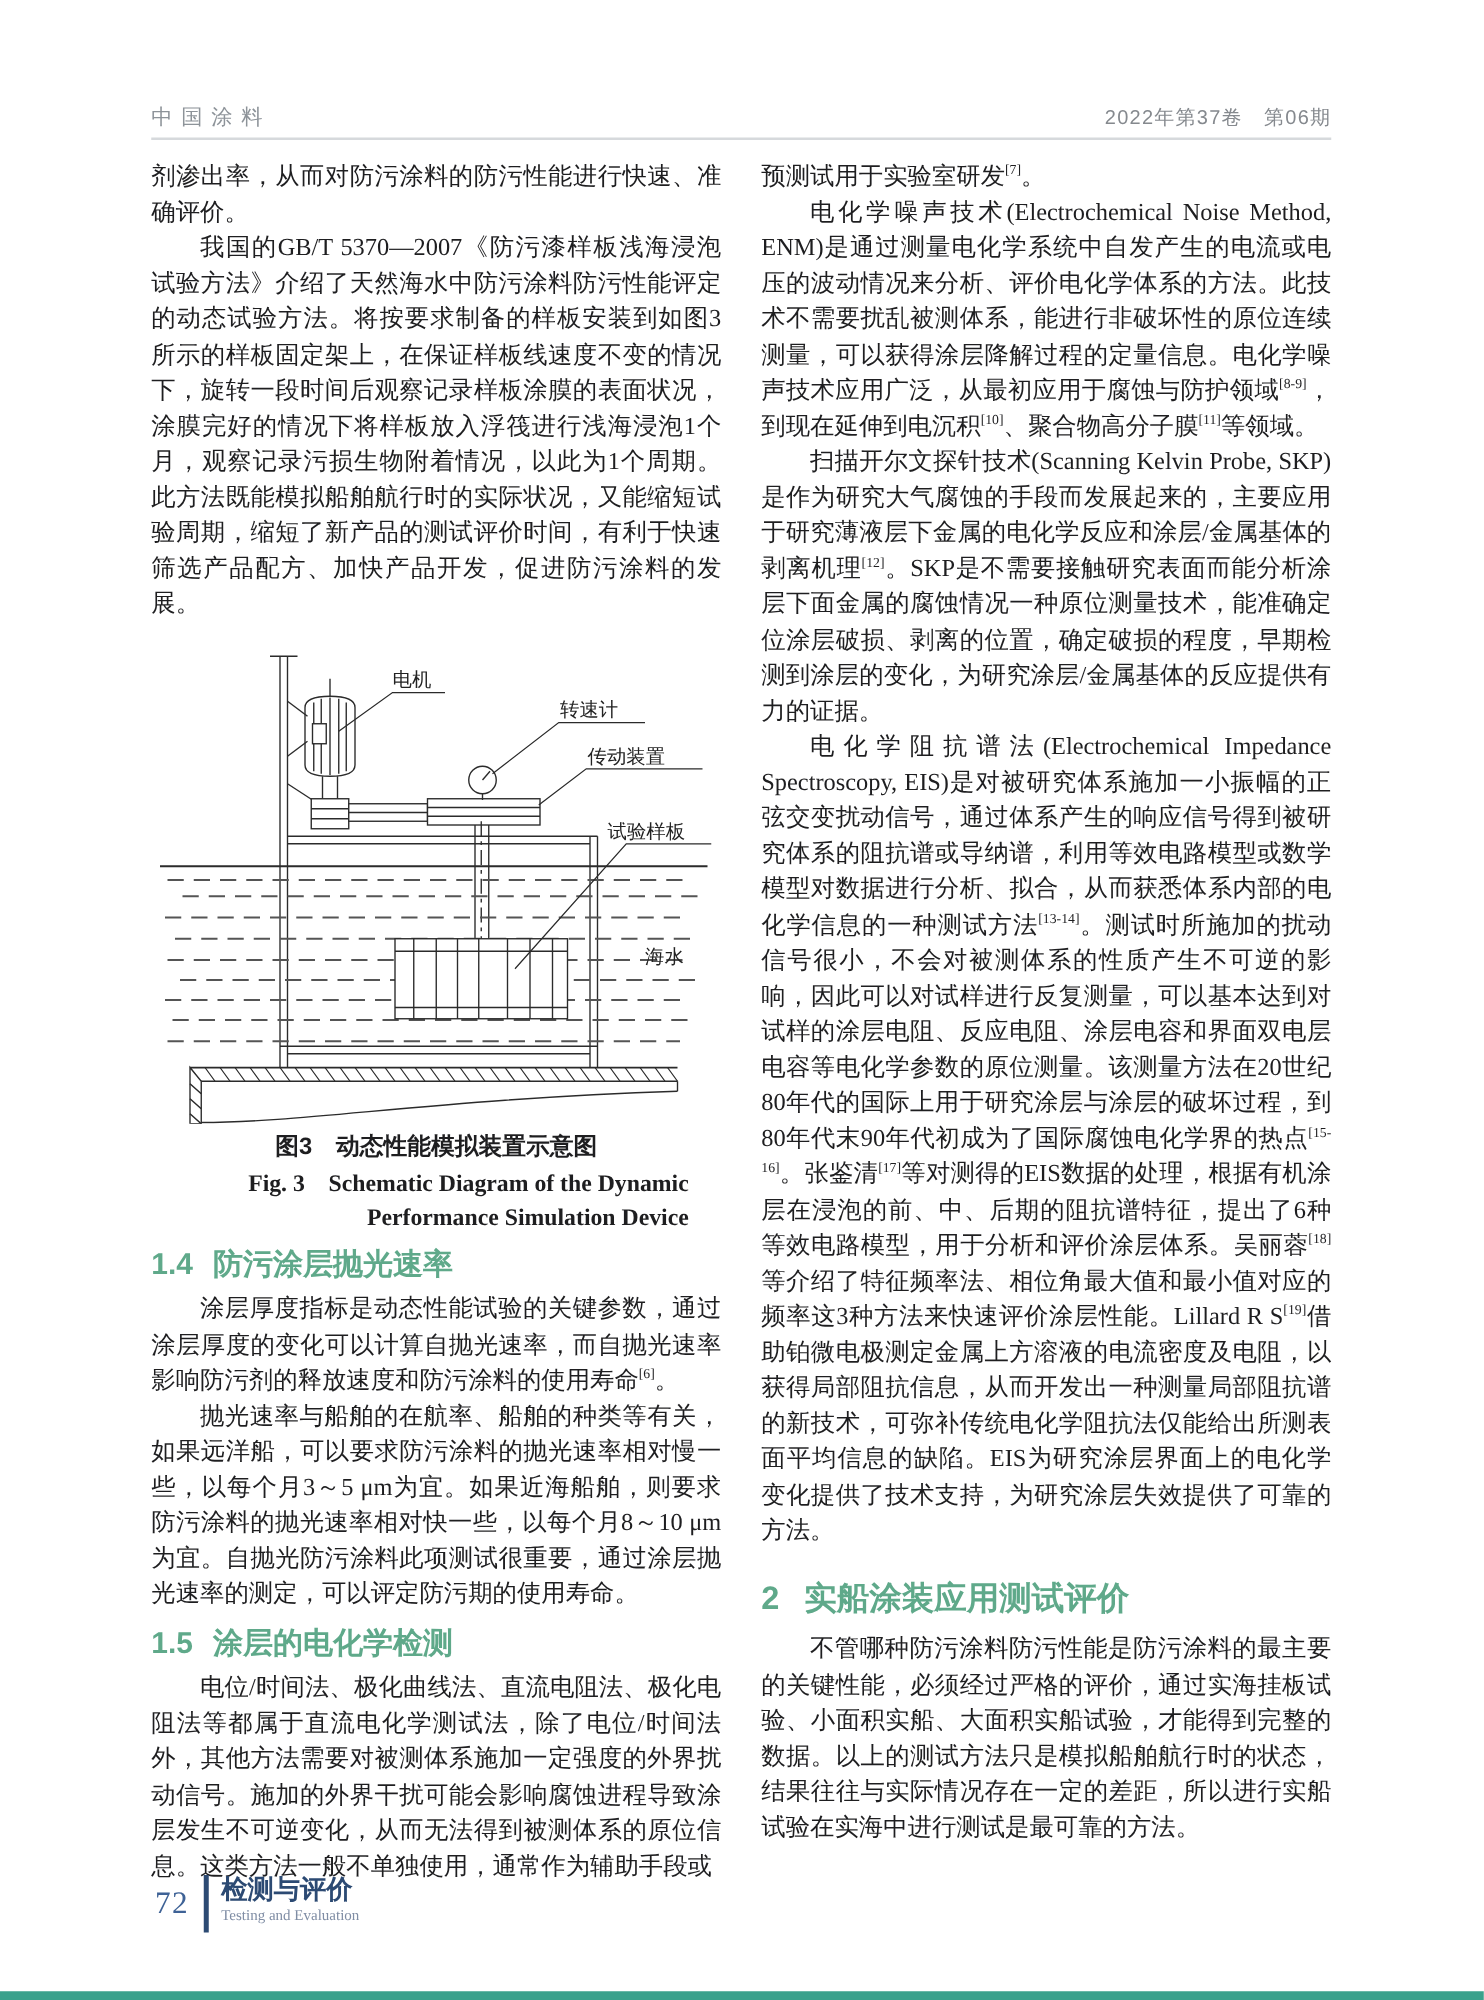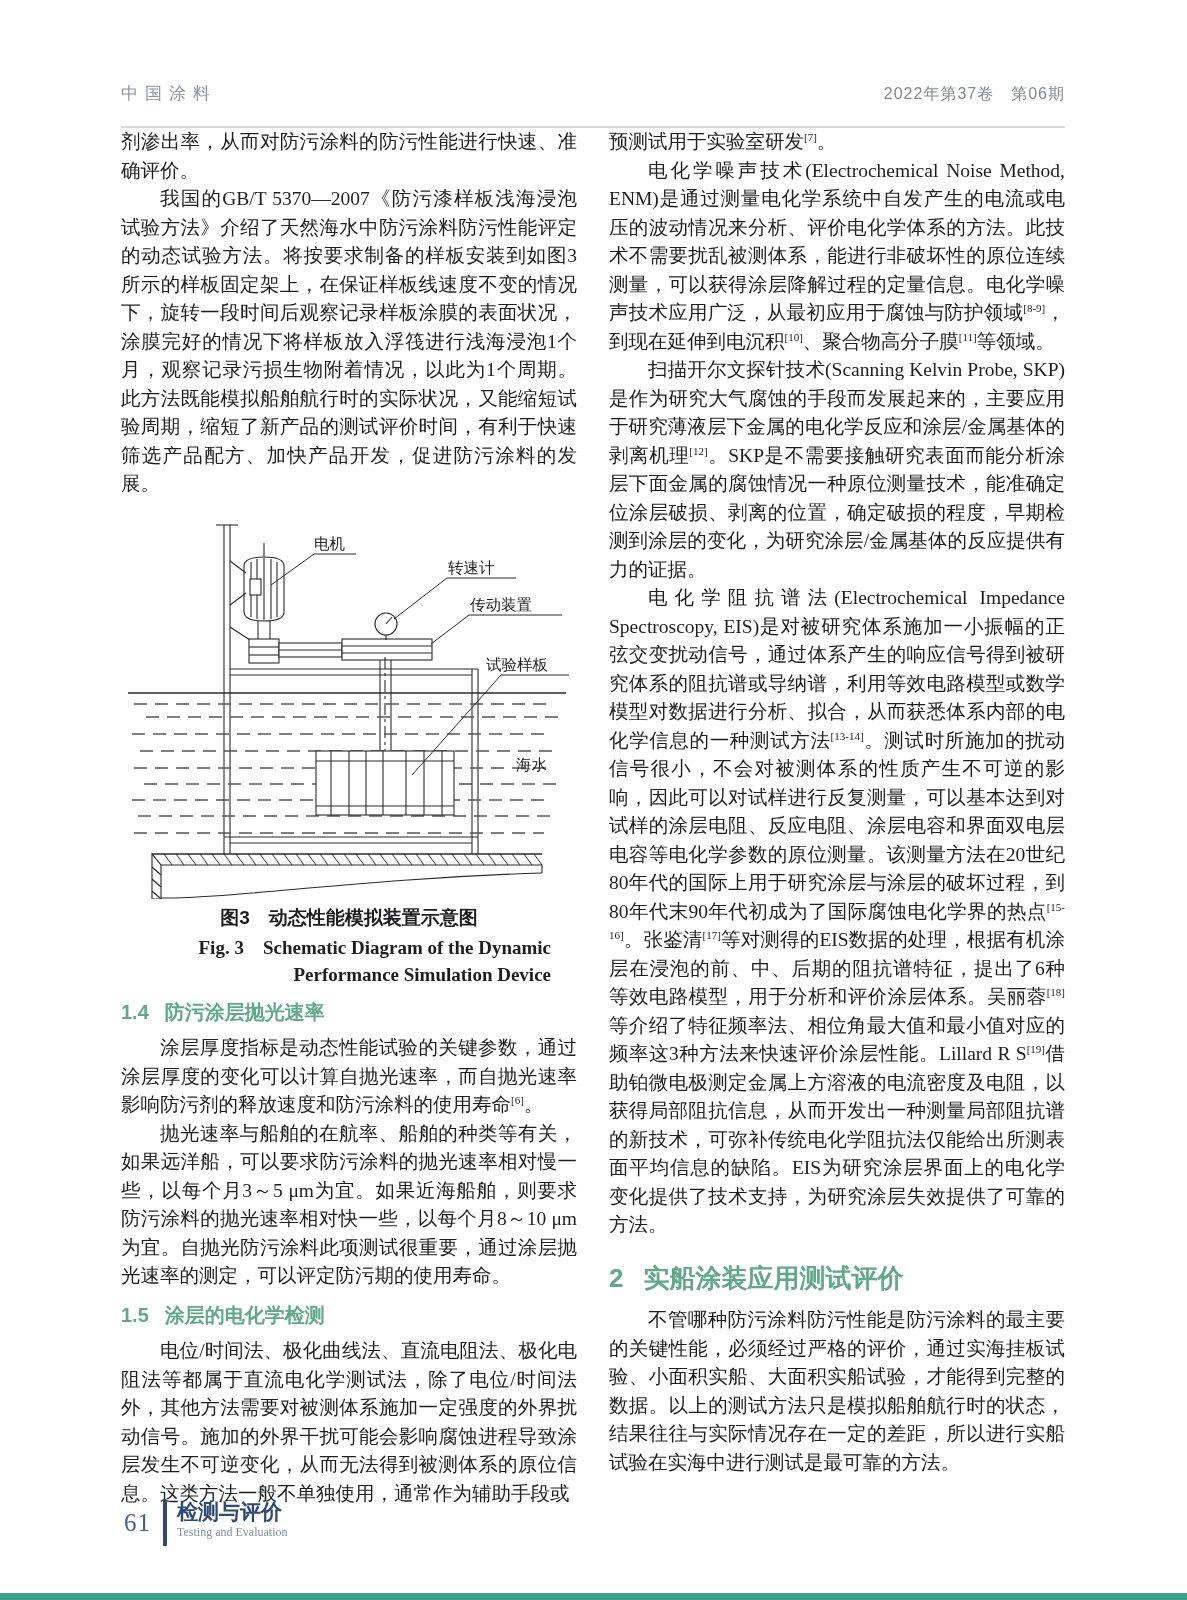"中国涂料" .page-header { padding-bottom: 21px -> 5px }
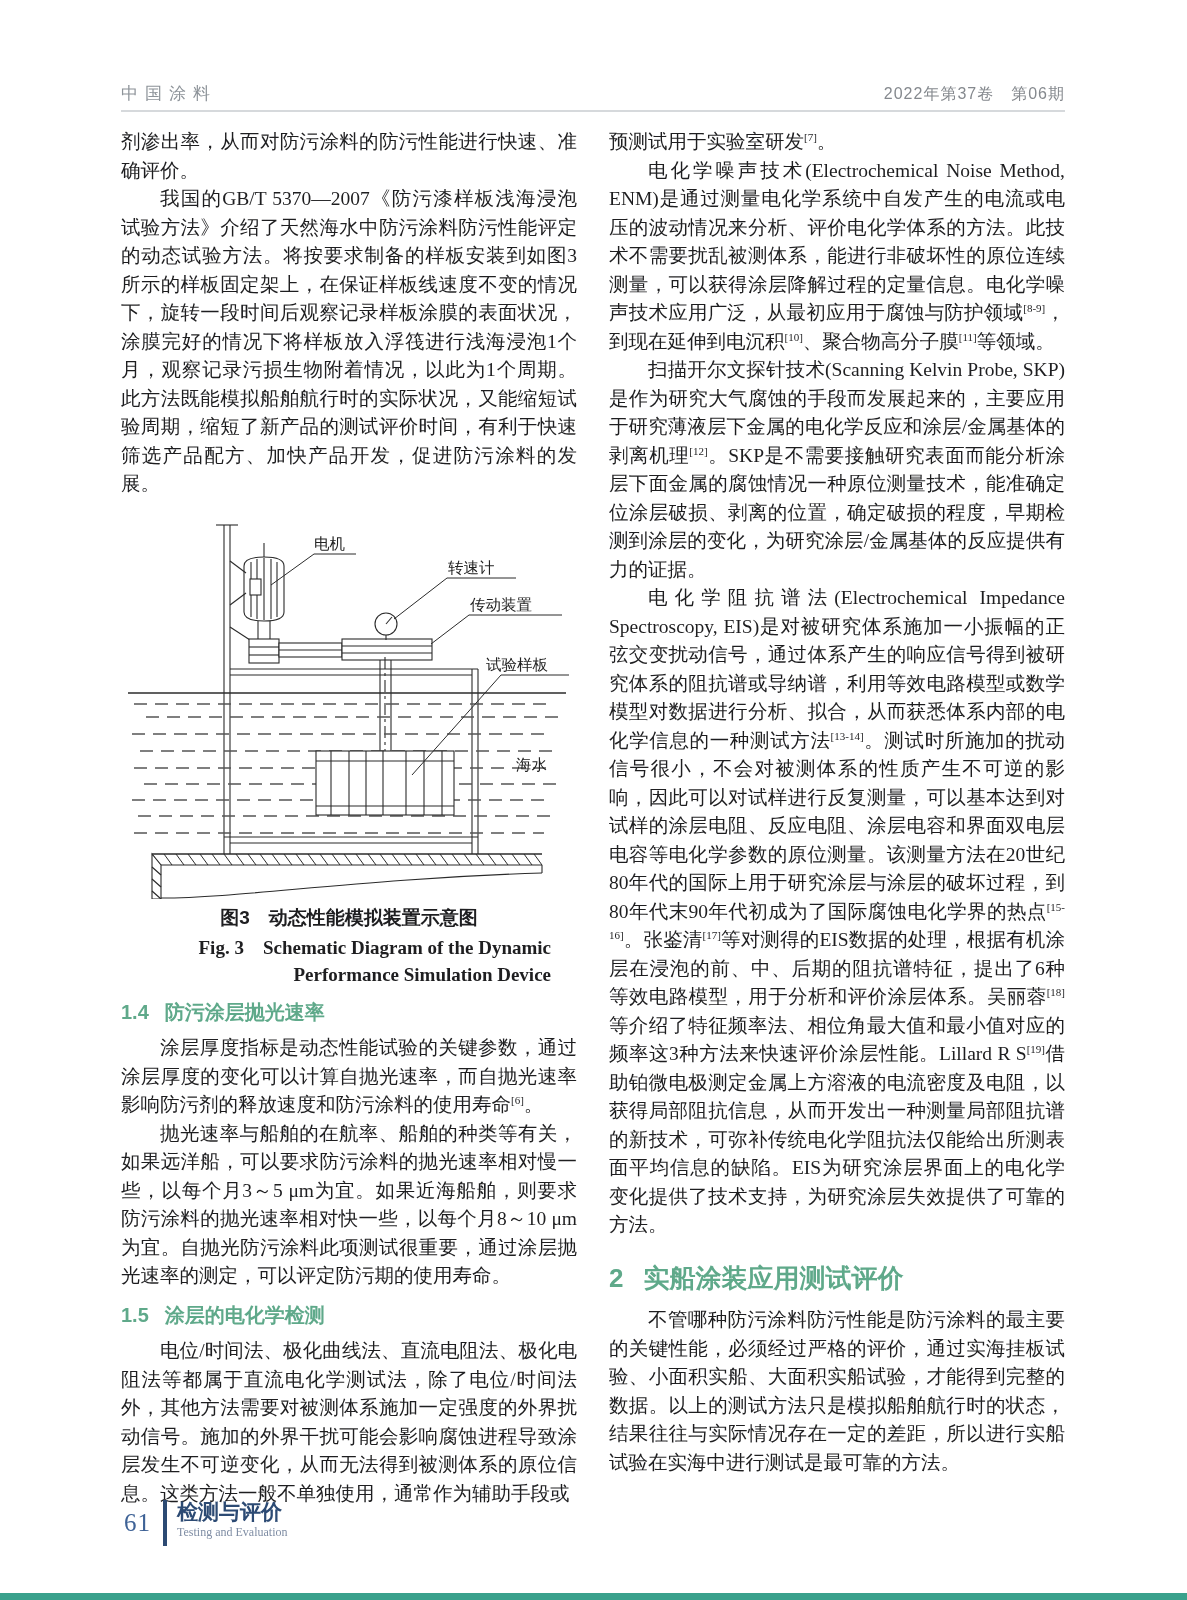"1.4 防污涂层抛光速率" .sec-head { font-size: 20px -> 24px }
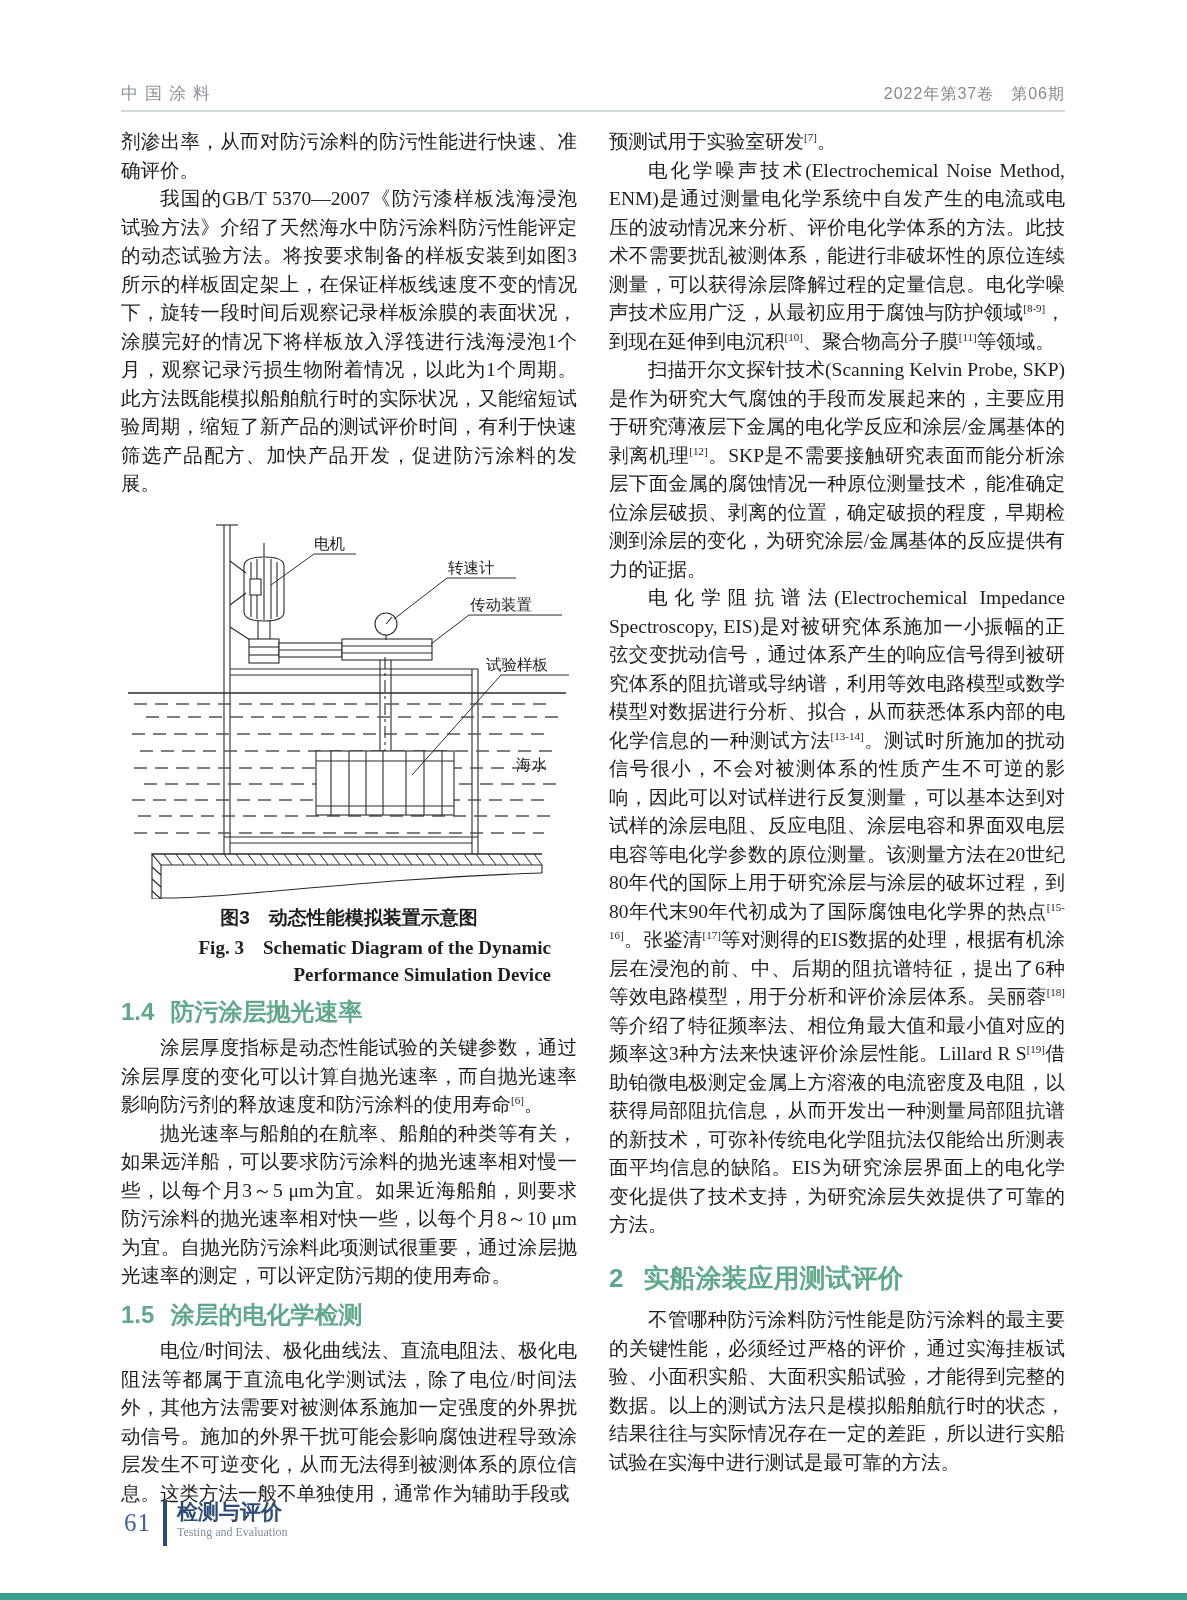"61" span.page-number { text: 61 -> 72 }
